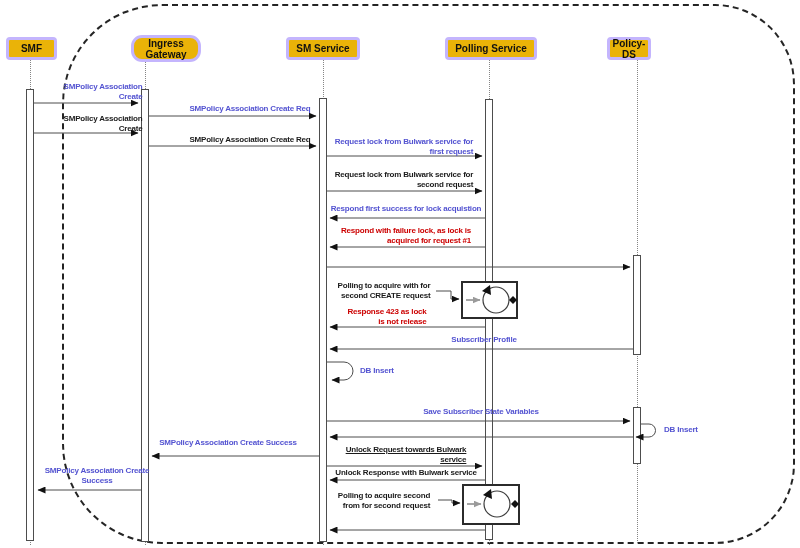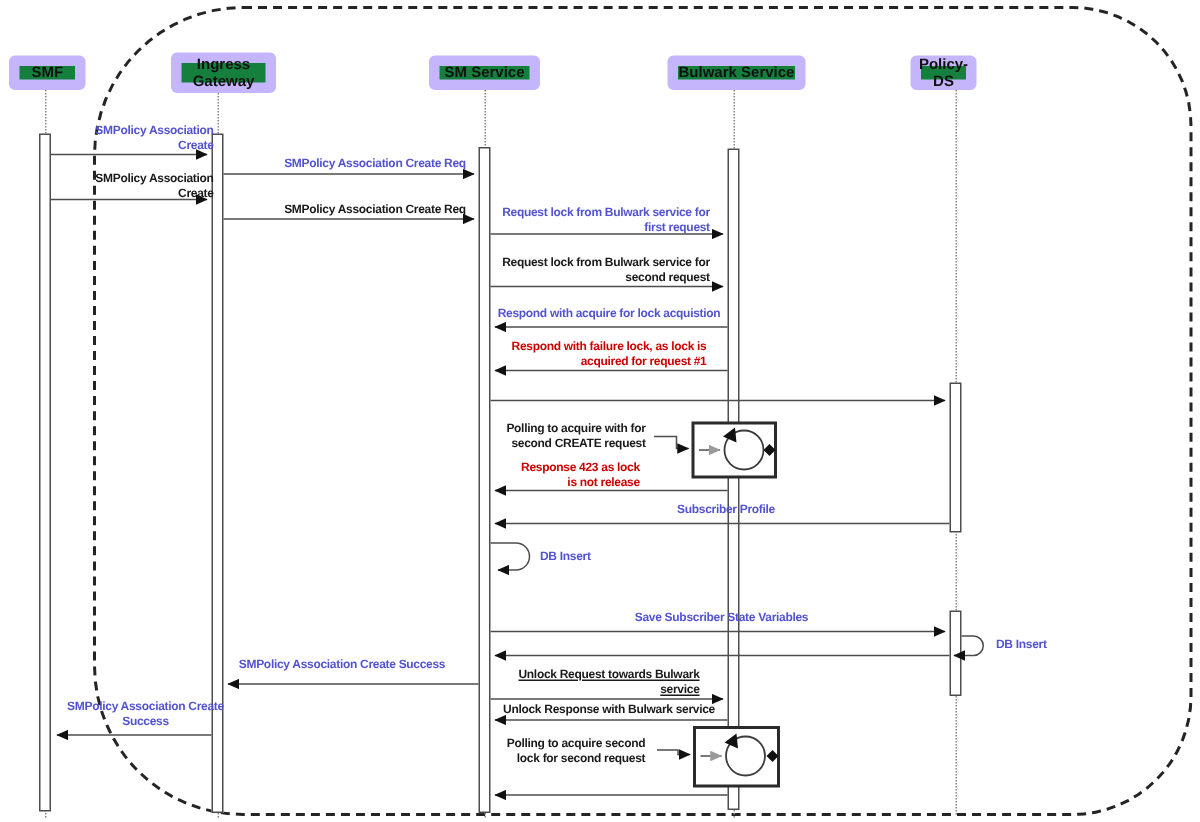"SMF" .actor { background: #15803d -> #eab308; border: 7px solid #c4b5fd -> 3px solid #c4b5fd }
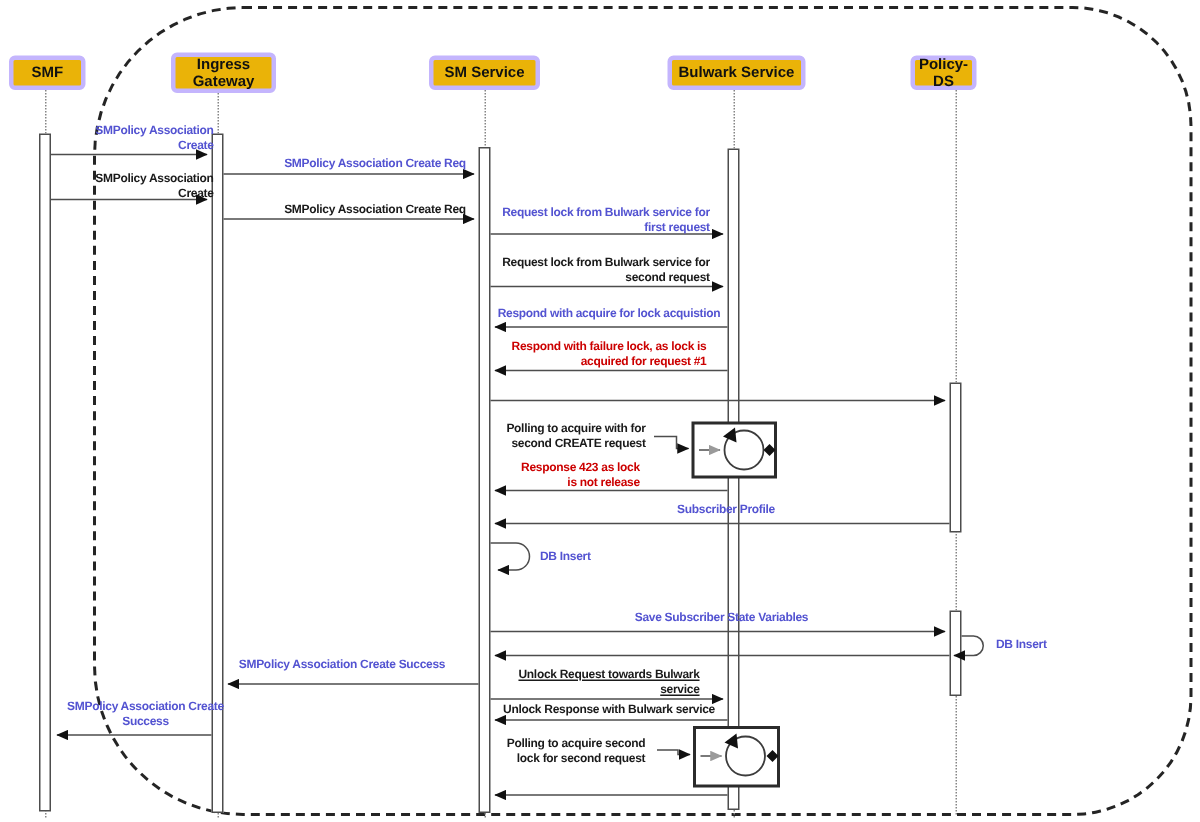"Ingress Gateway" div.actor { border-radius: none -> 11px; left: 114px -> 131px }
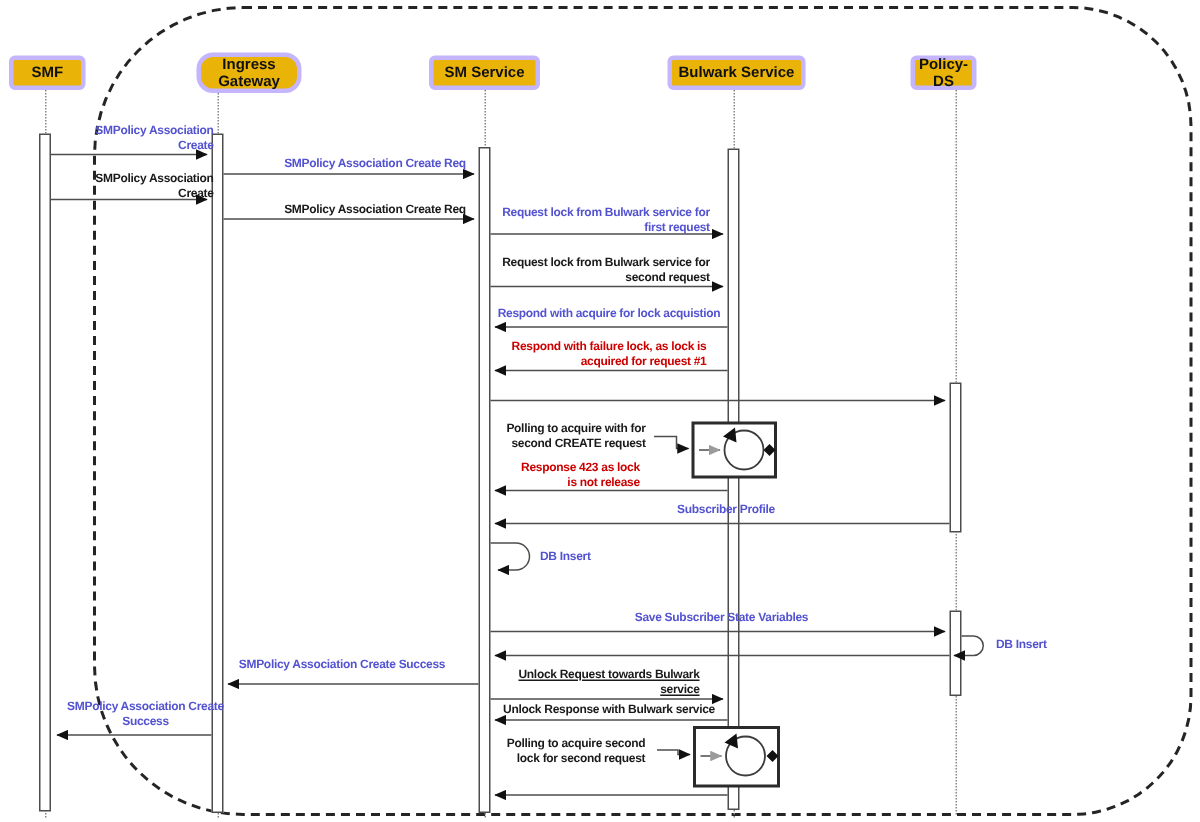"Bulwark Service" span { text: Bulwark -> Polling }
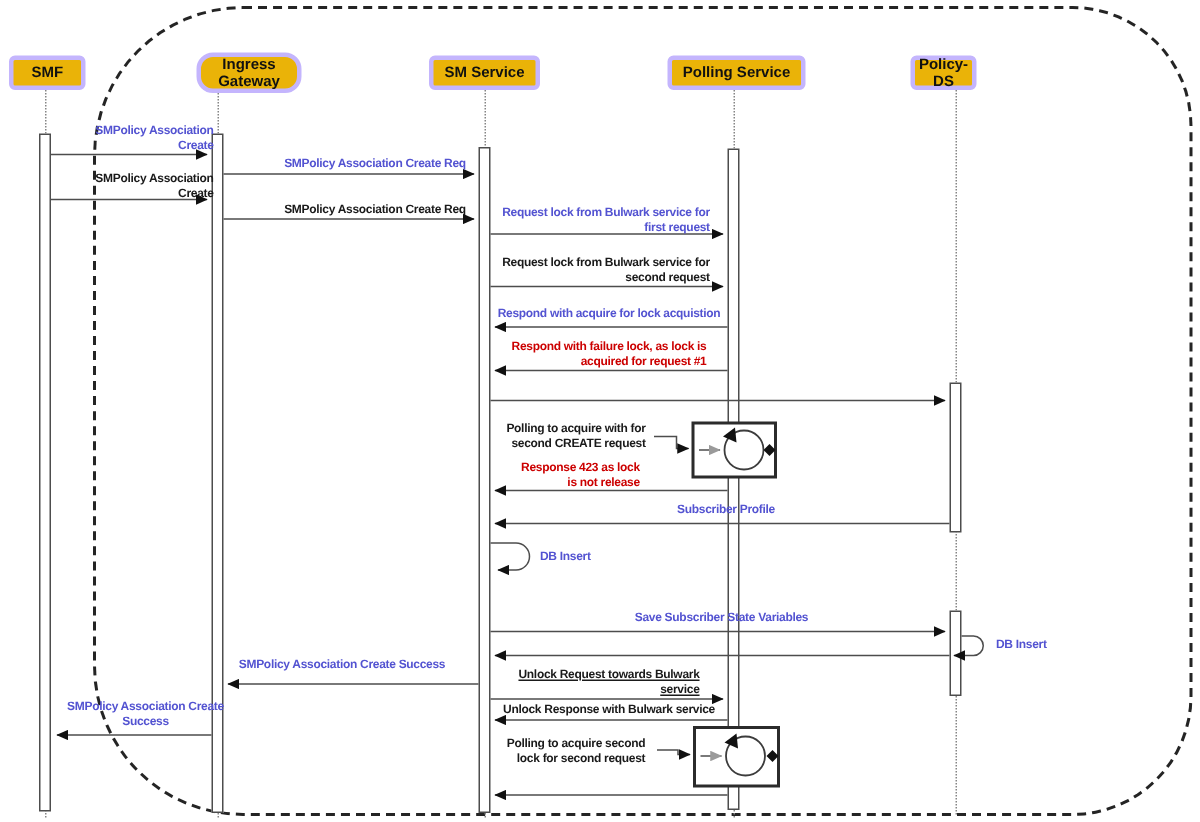"Respond with acquire for lock" div.msg { text: with acquire -> first success }
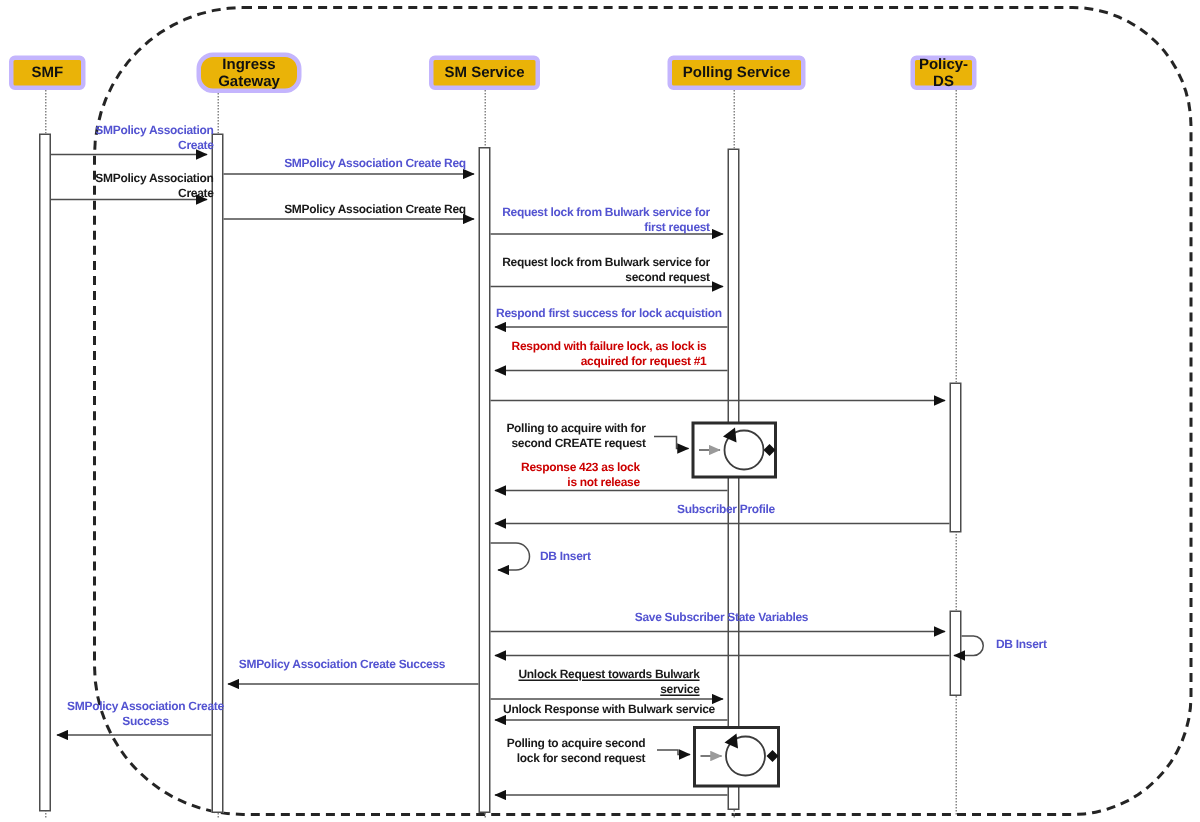"Polling to acquire second" div.msg { text: lock -> from }
